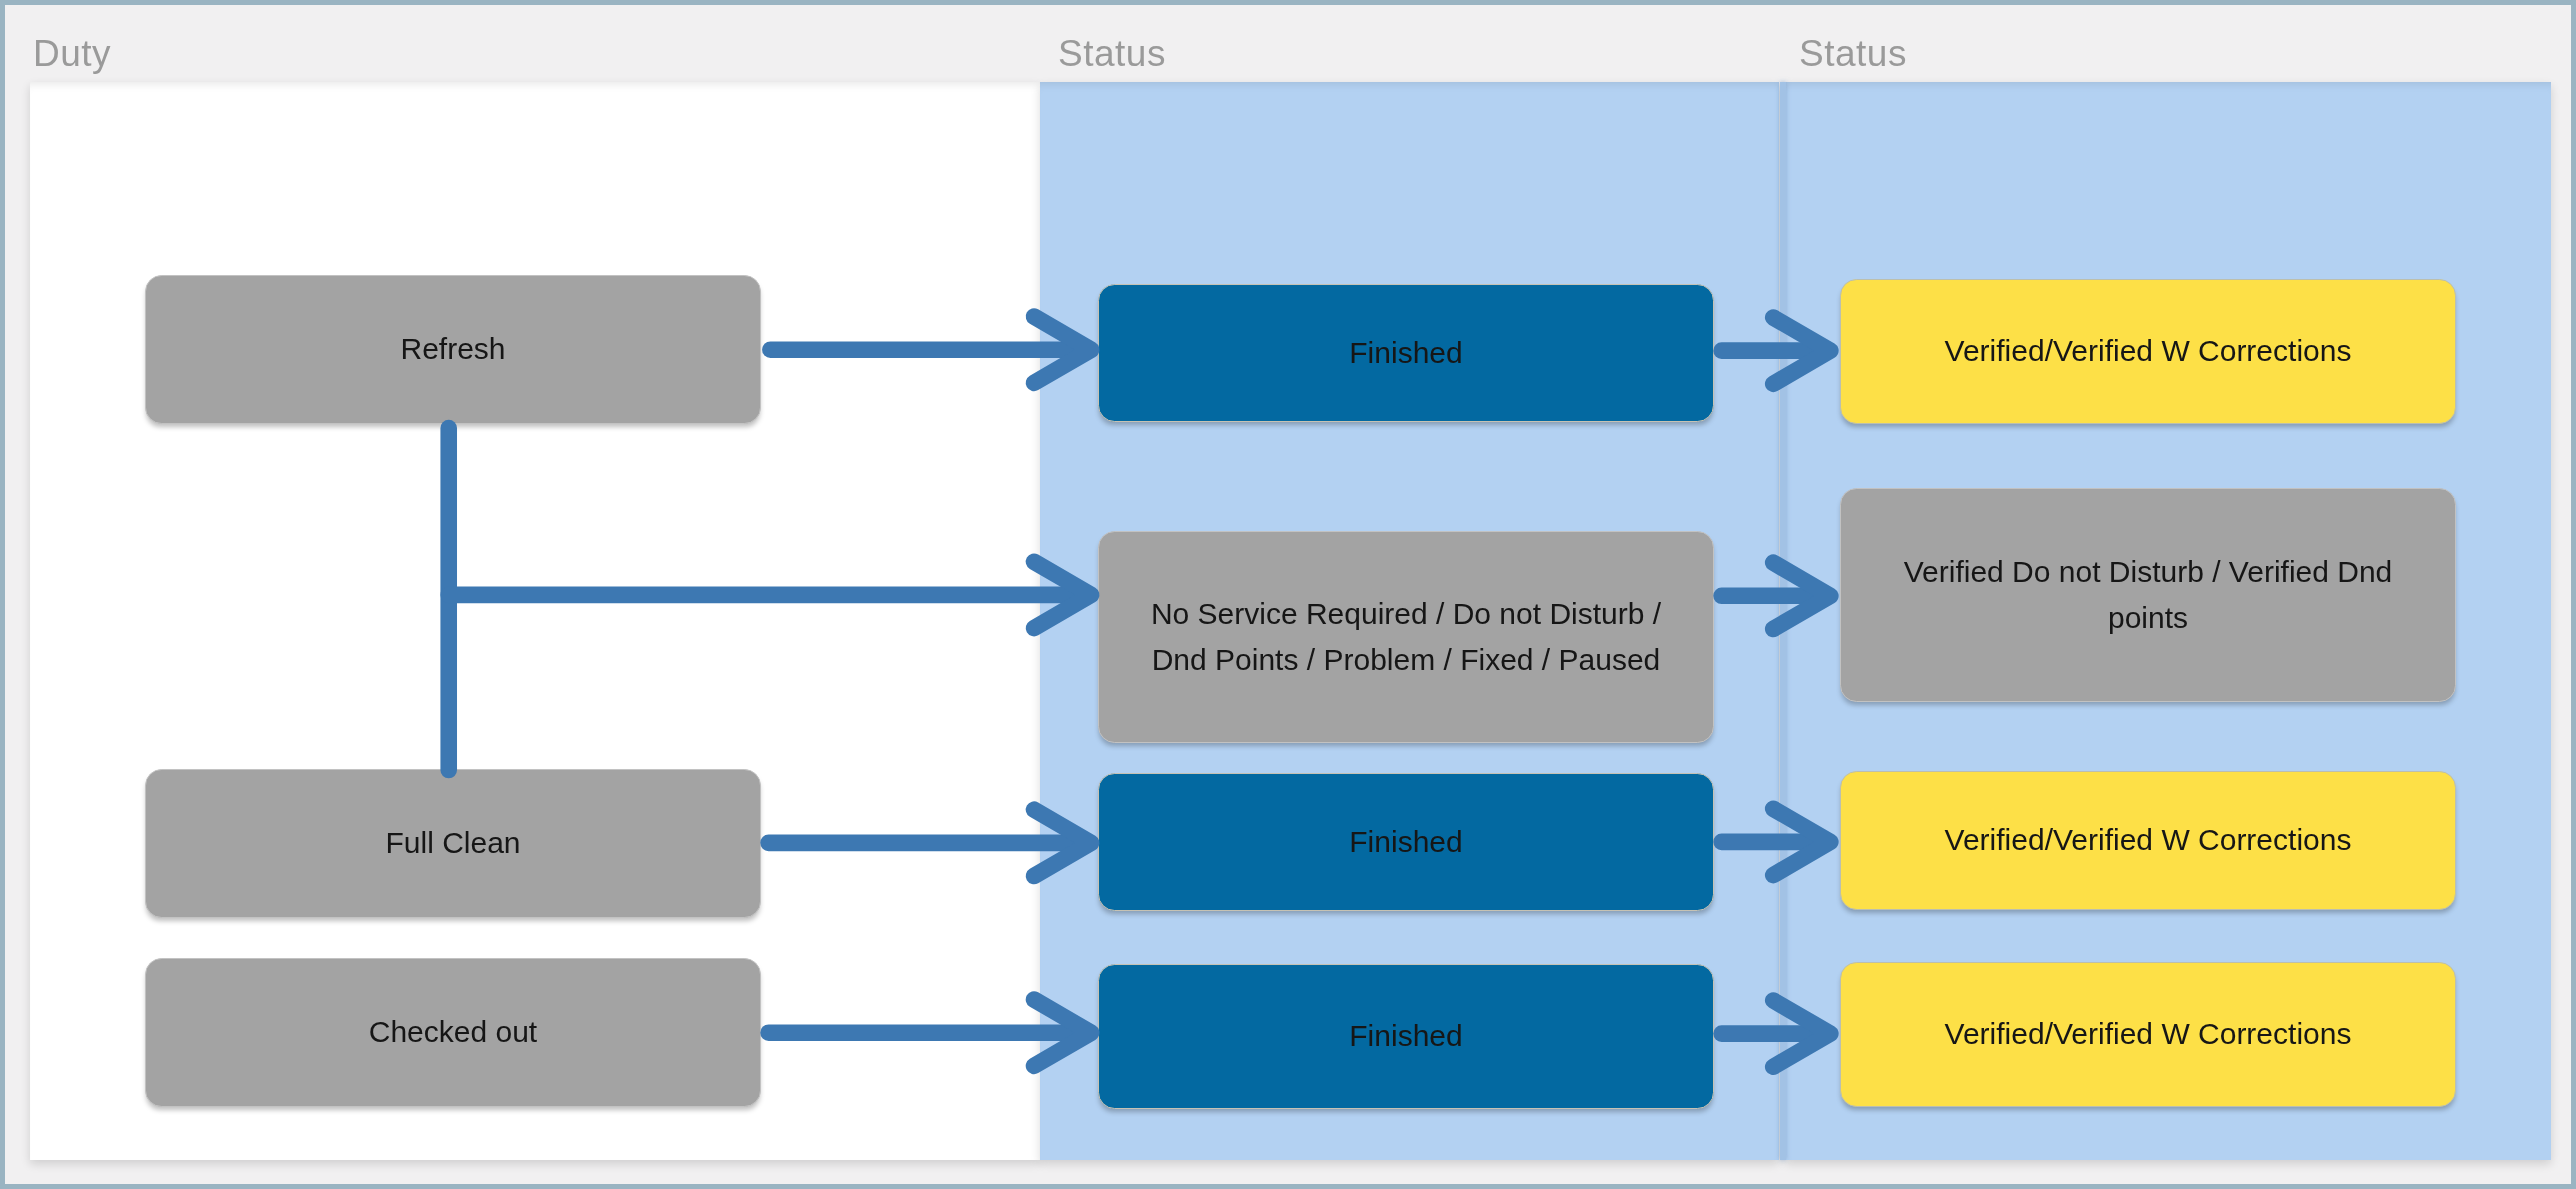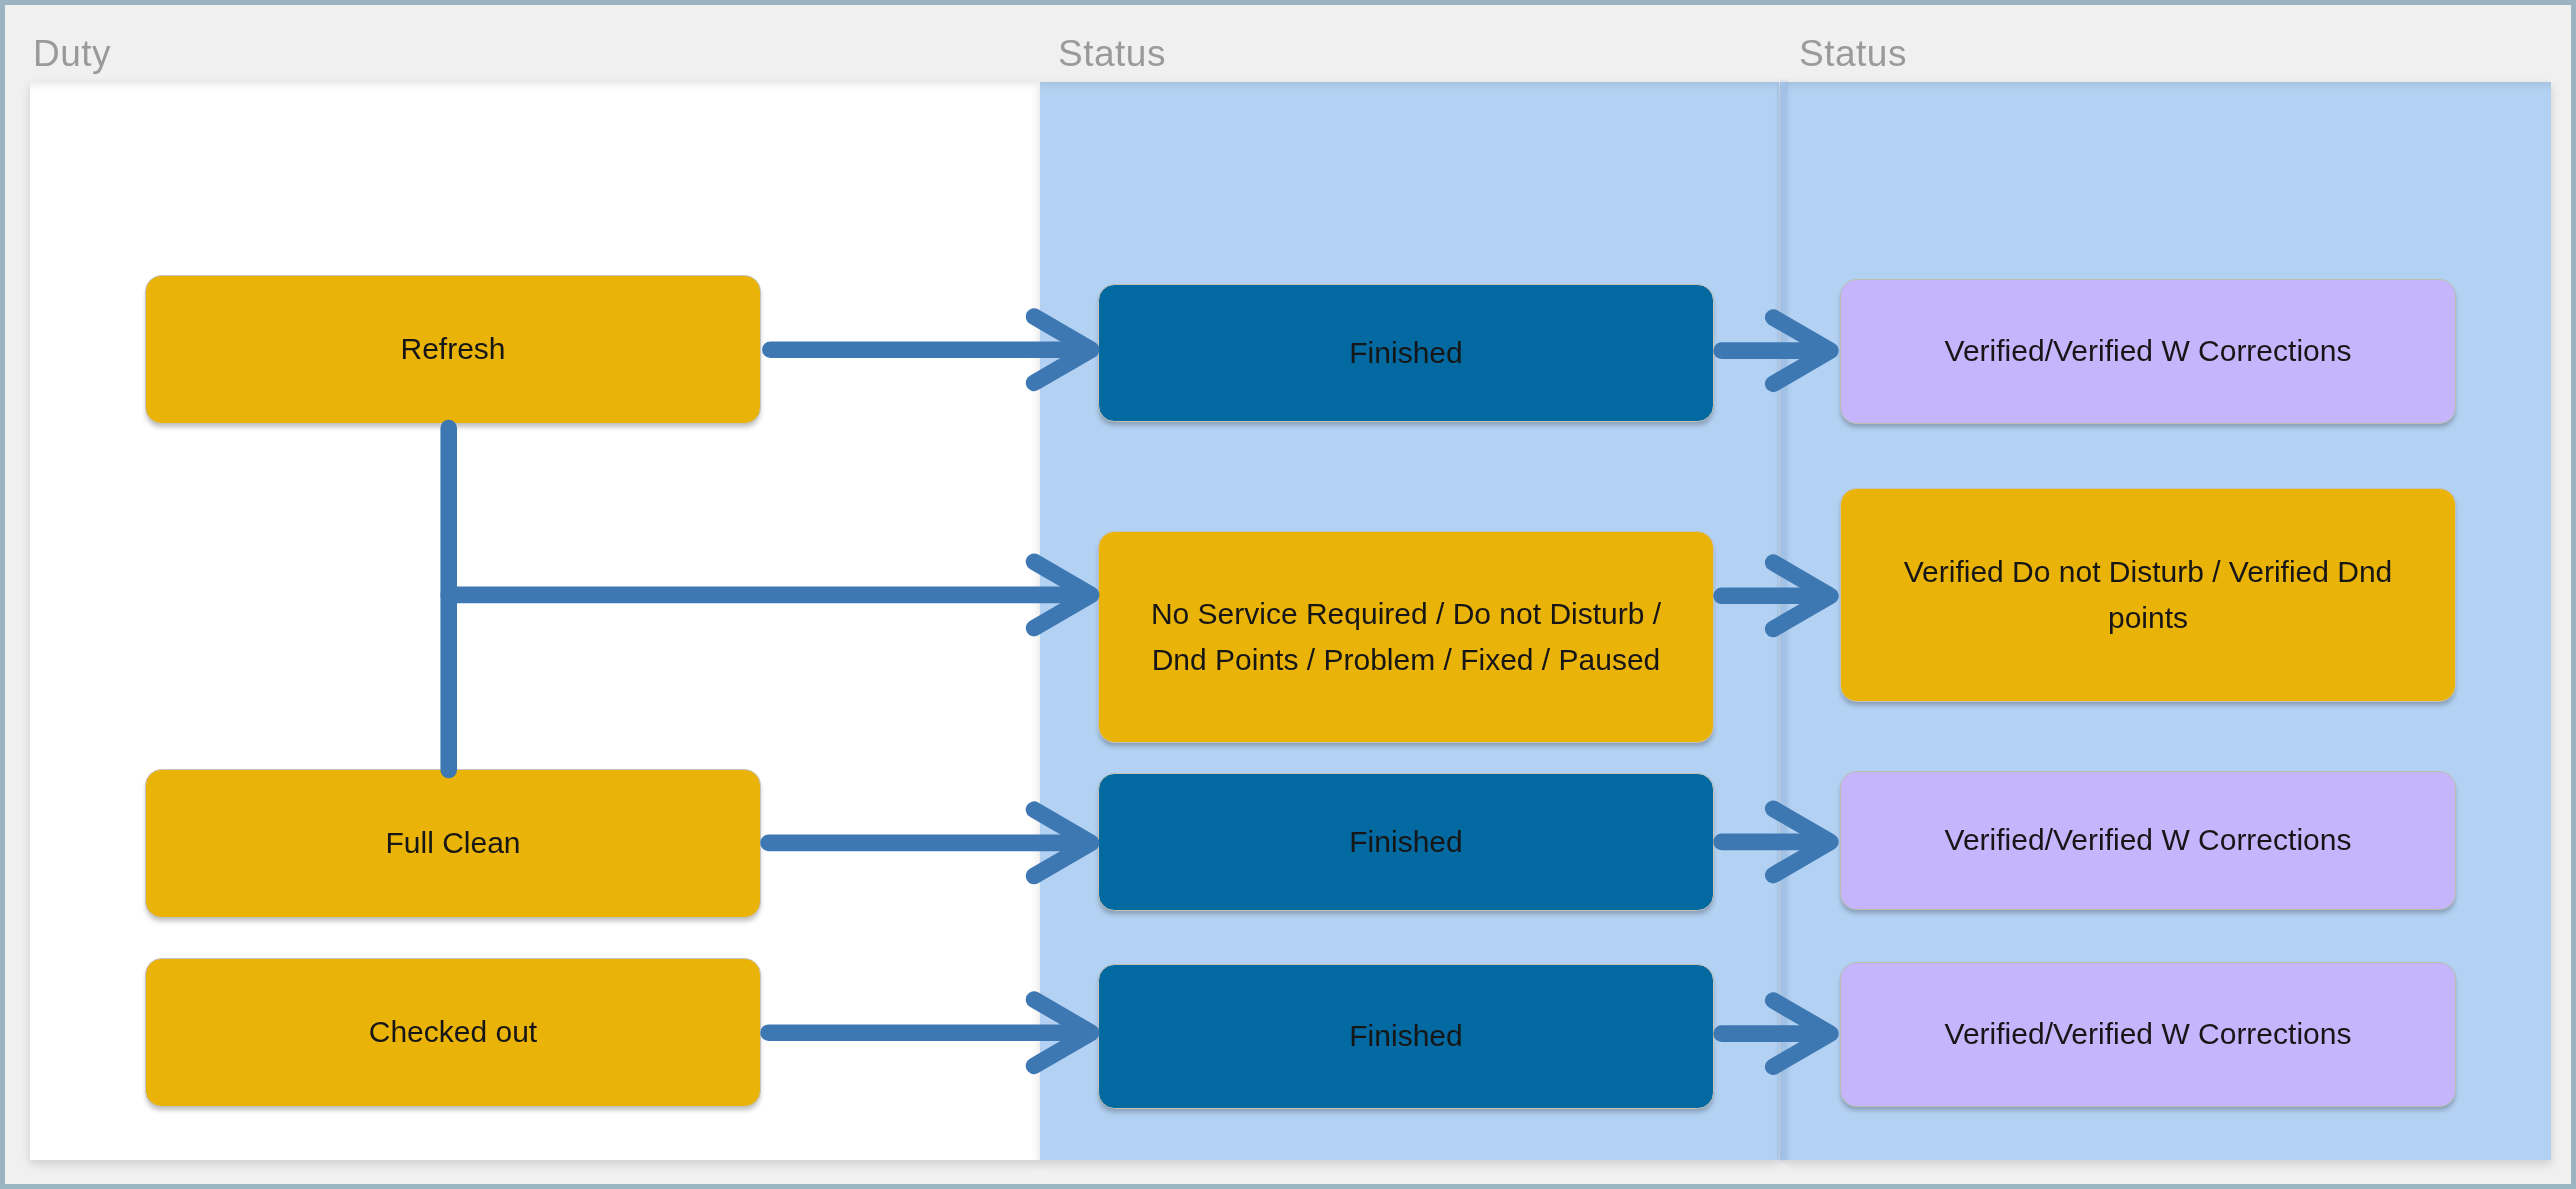"Refresh" .node-white { background: #eab308 -> #a3a3a3 }
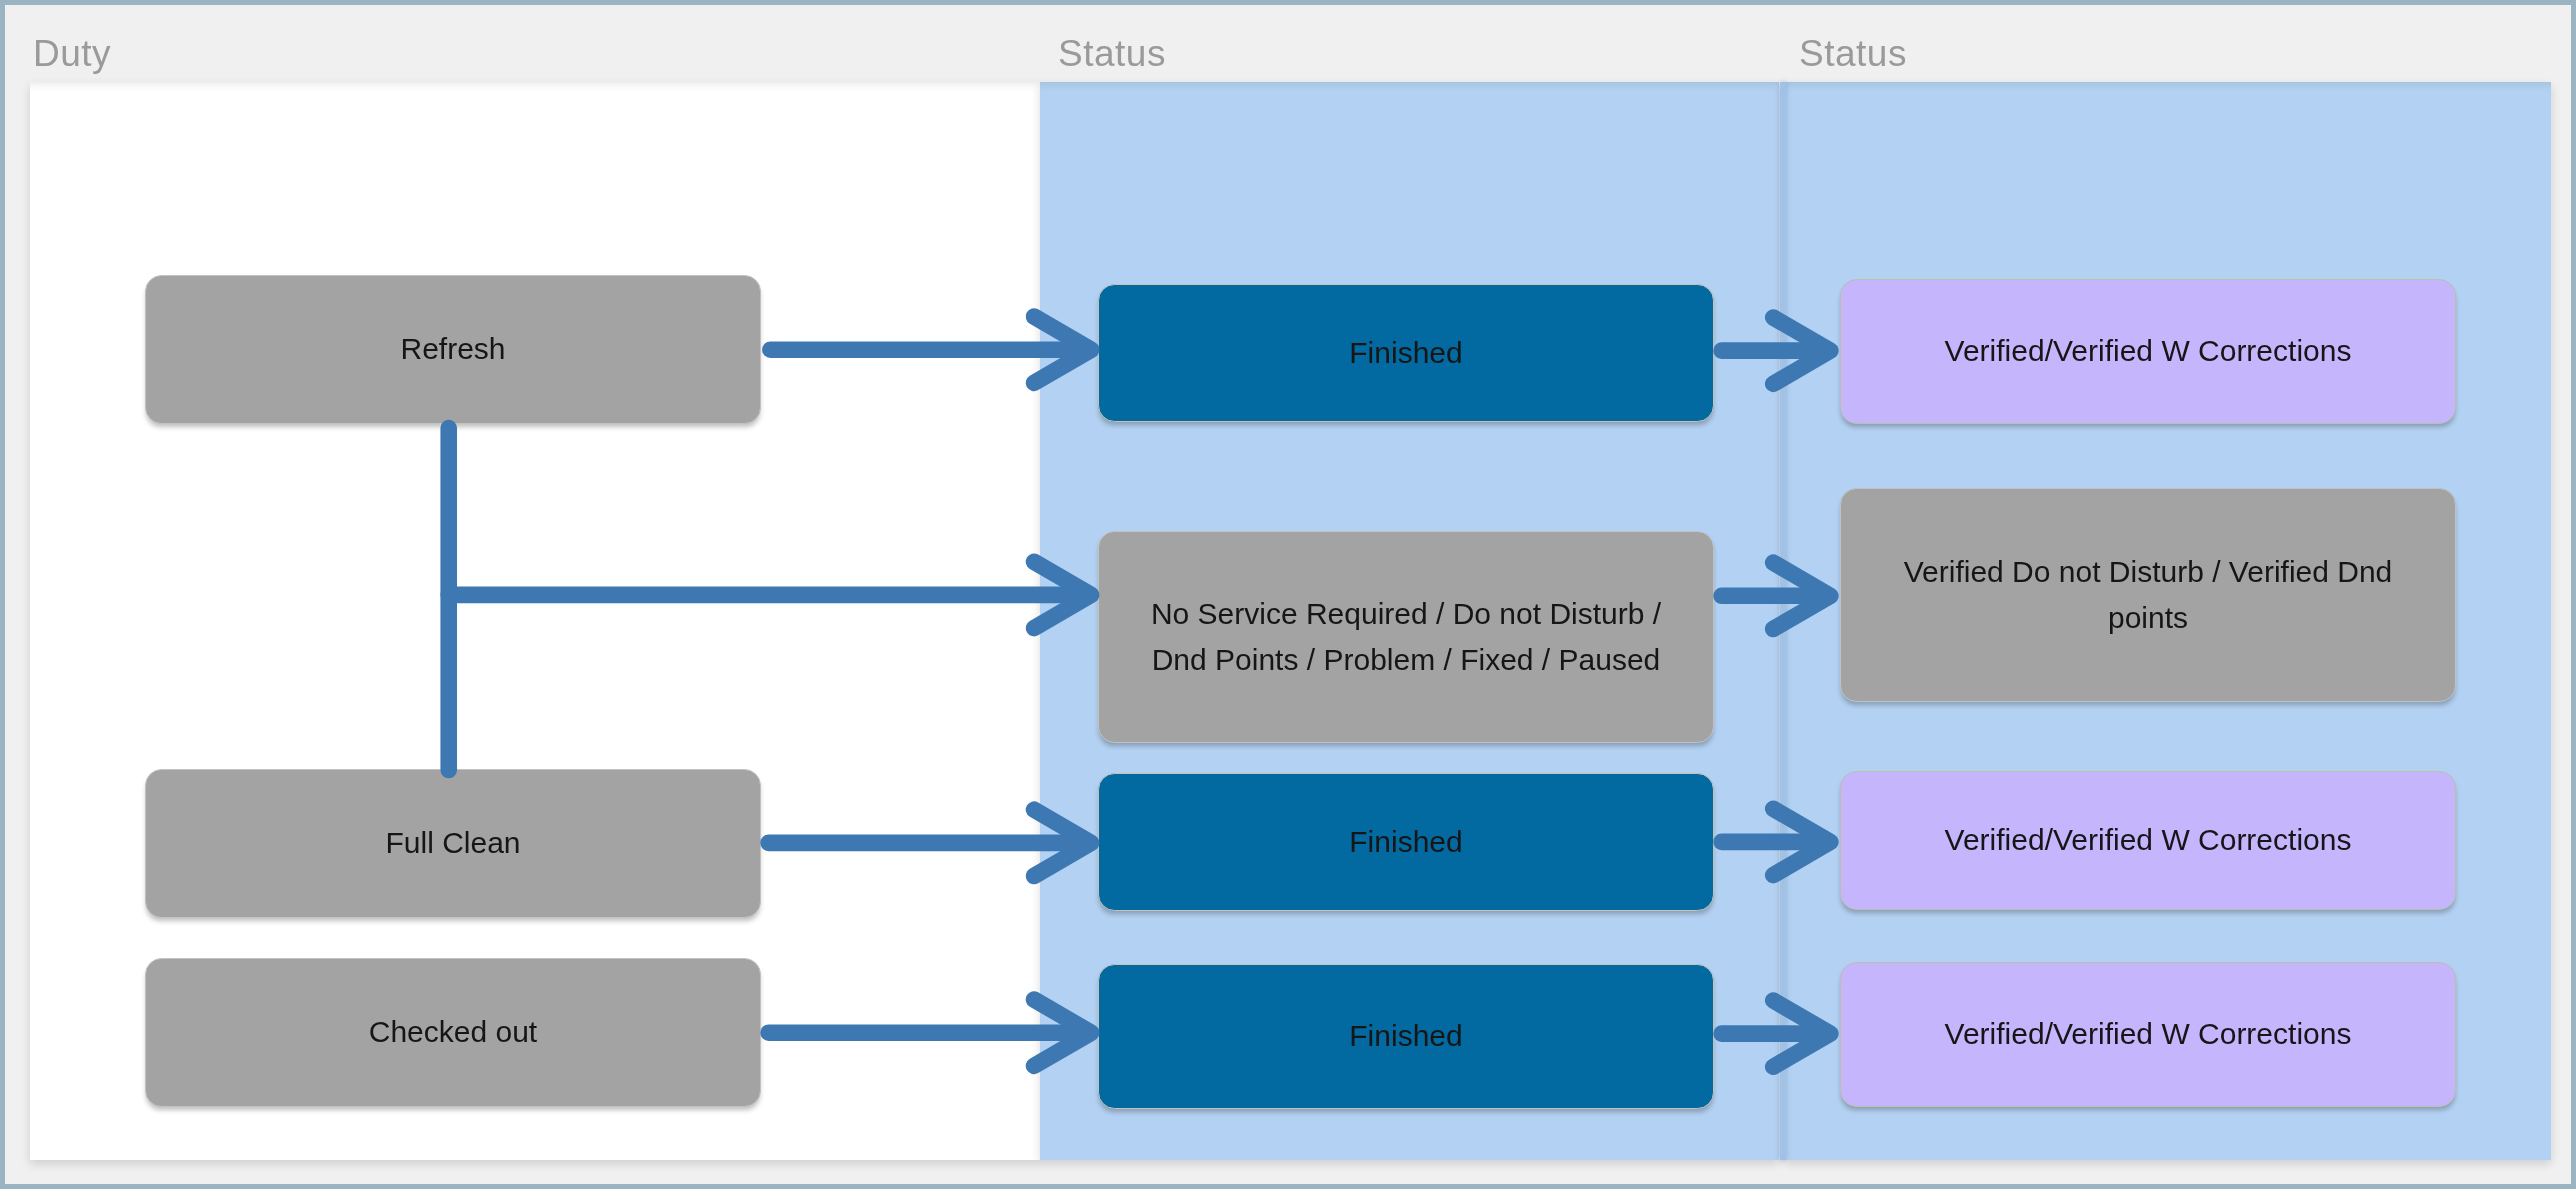"Verified/Verified W Corrections" .node-green { background: #c4b5fd -> #fde047 }
